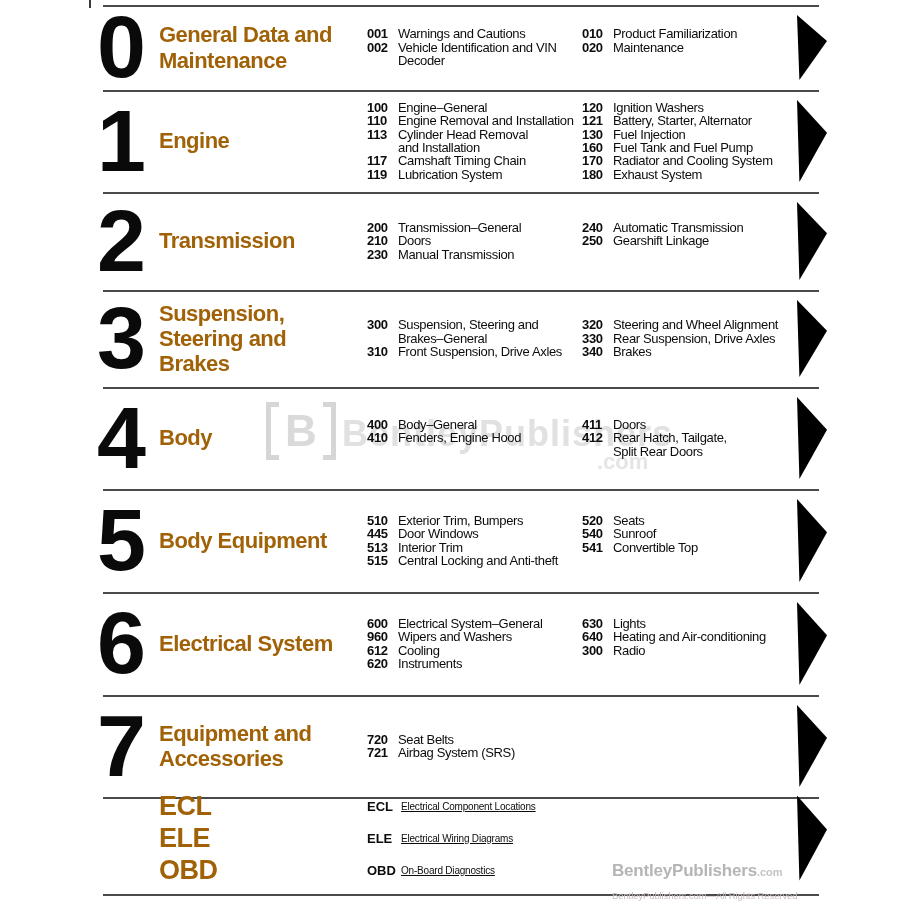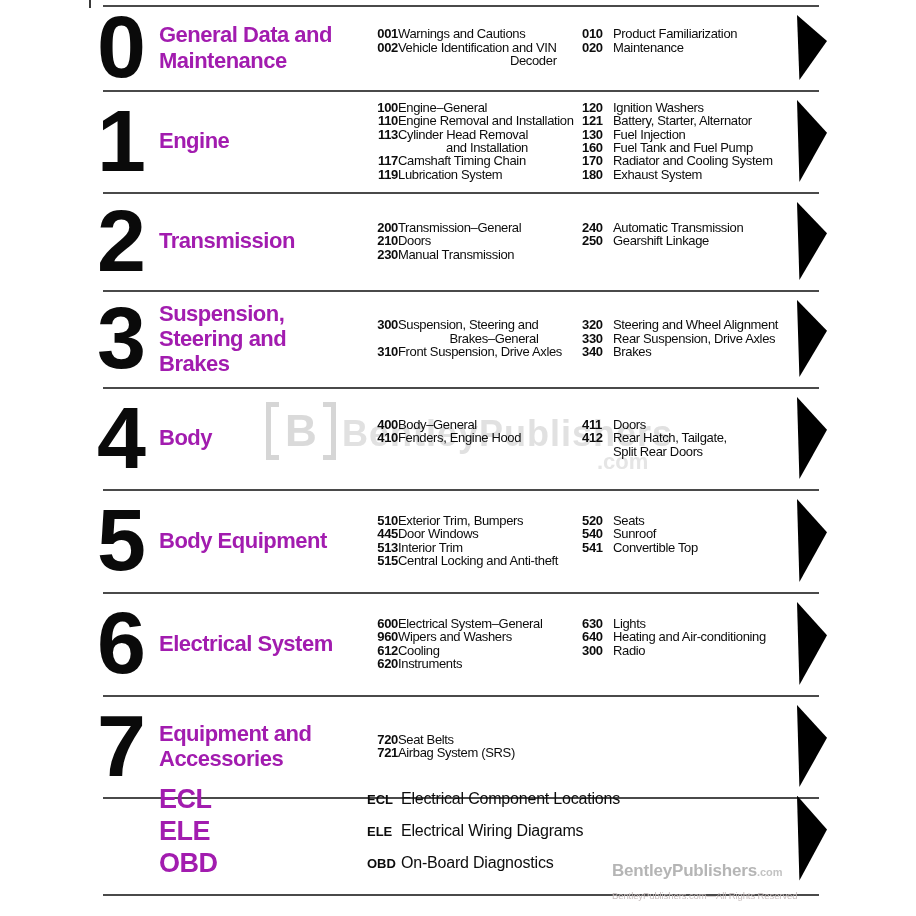"General Data and" .titlecol { color: #a21caf -> #a16207 }
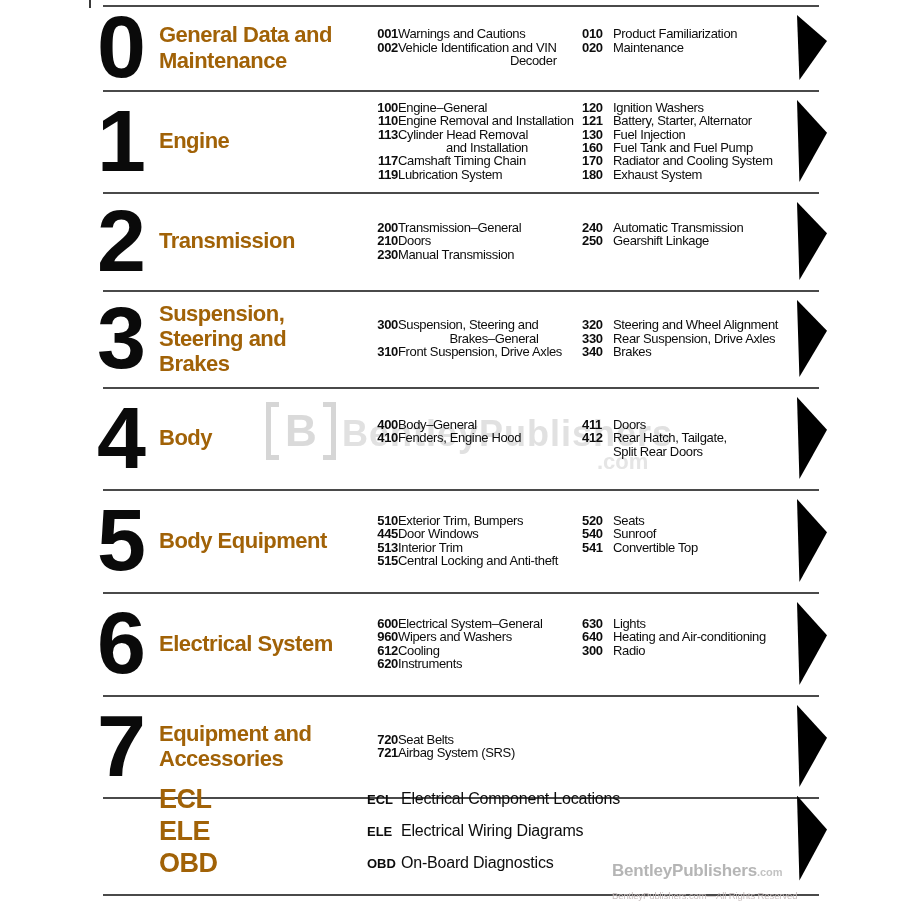"001" .codes.c1 { text-align: right -> none }
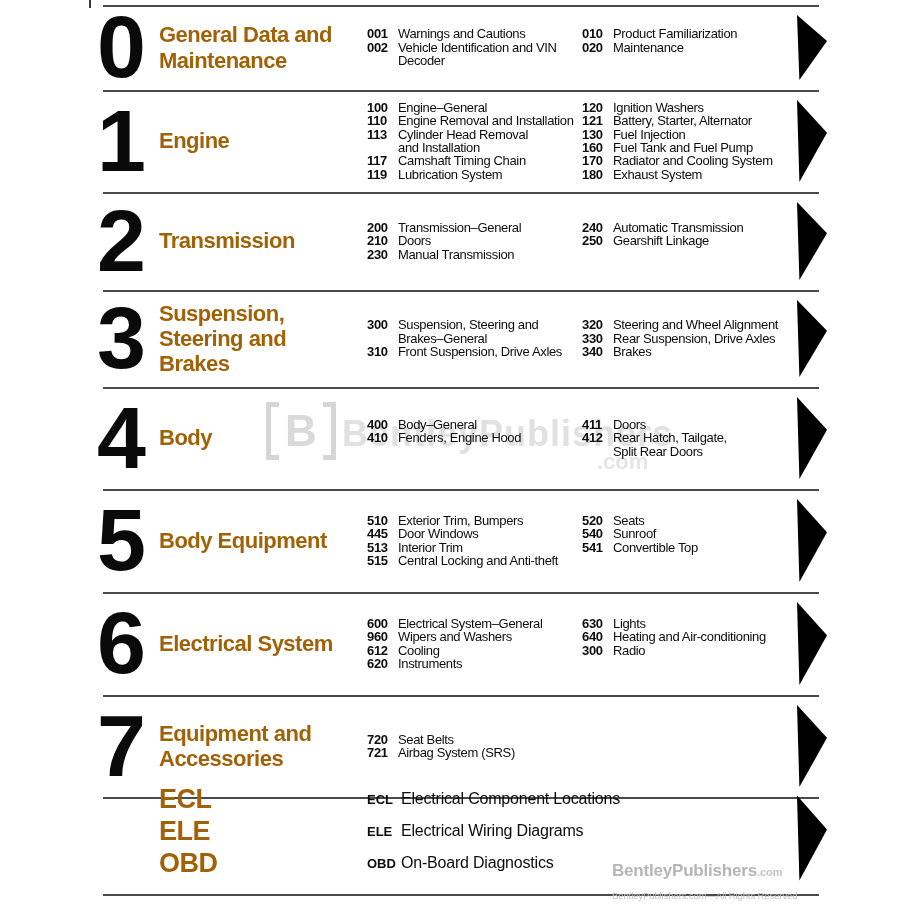"ECL" div.row { align-items: flex-end -> none }
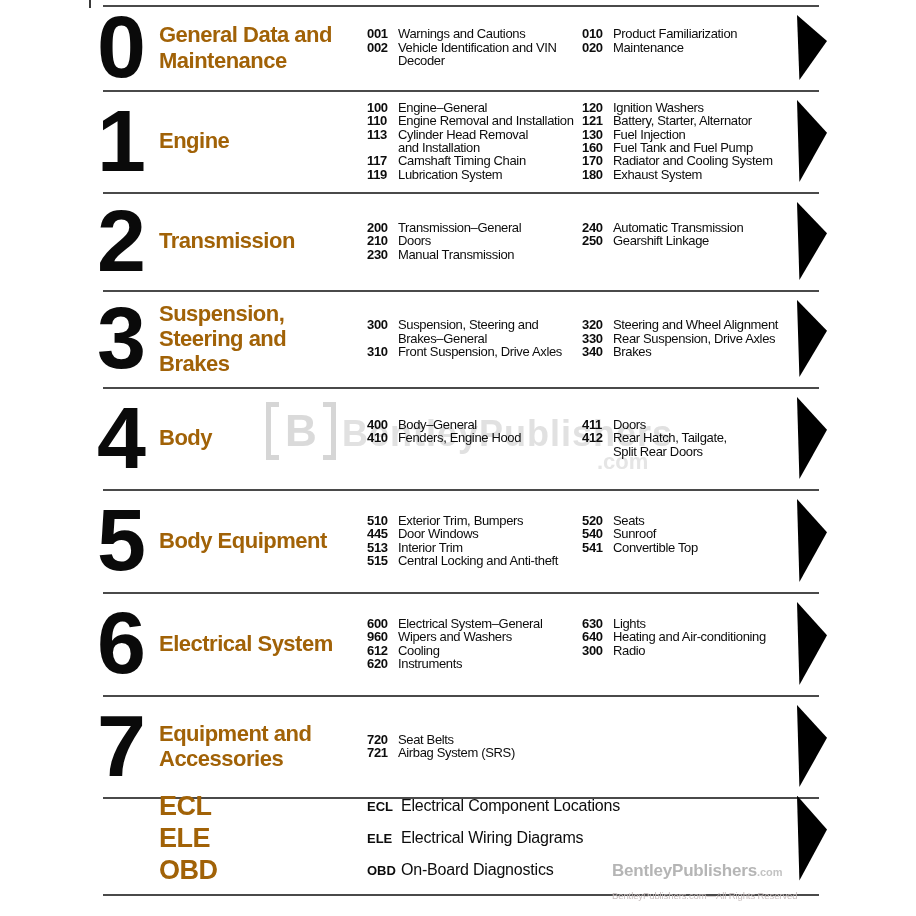"Electrical Component Locations" .adesc { font-size: 16px -> 10px; text-decoration: none -> underline }
